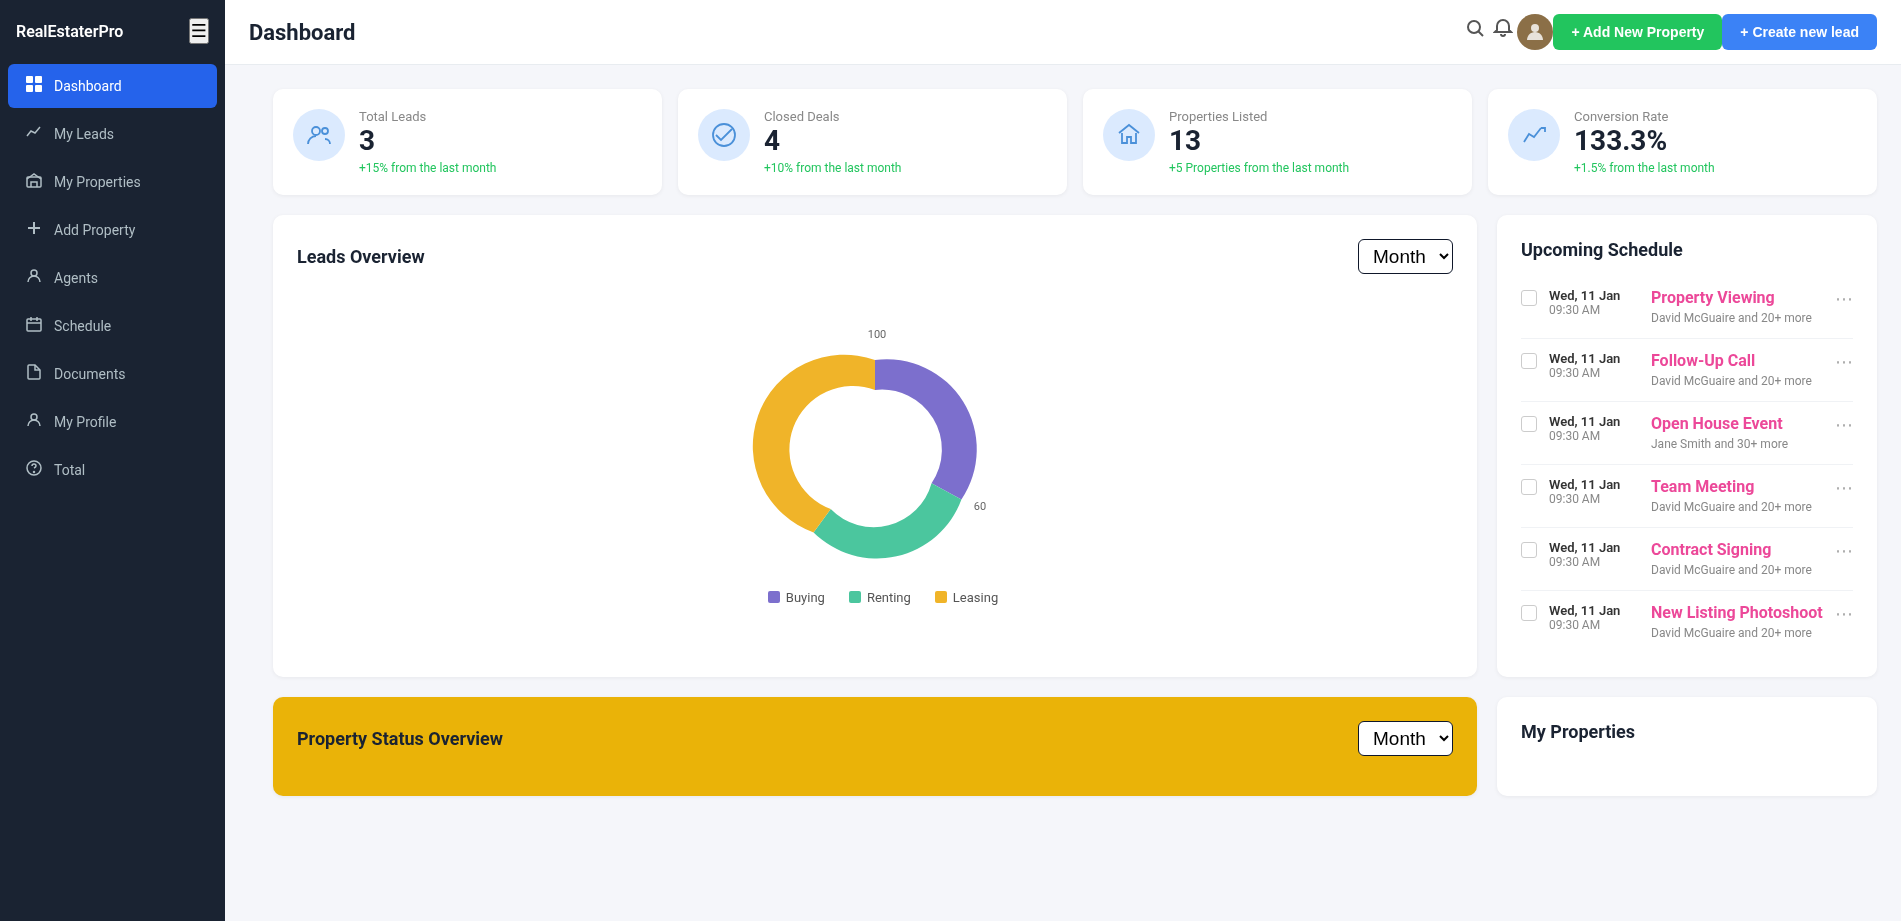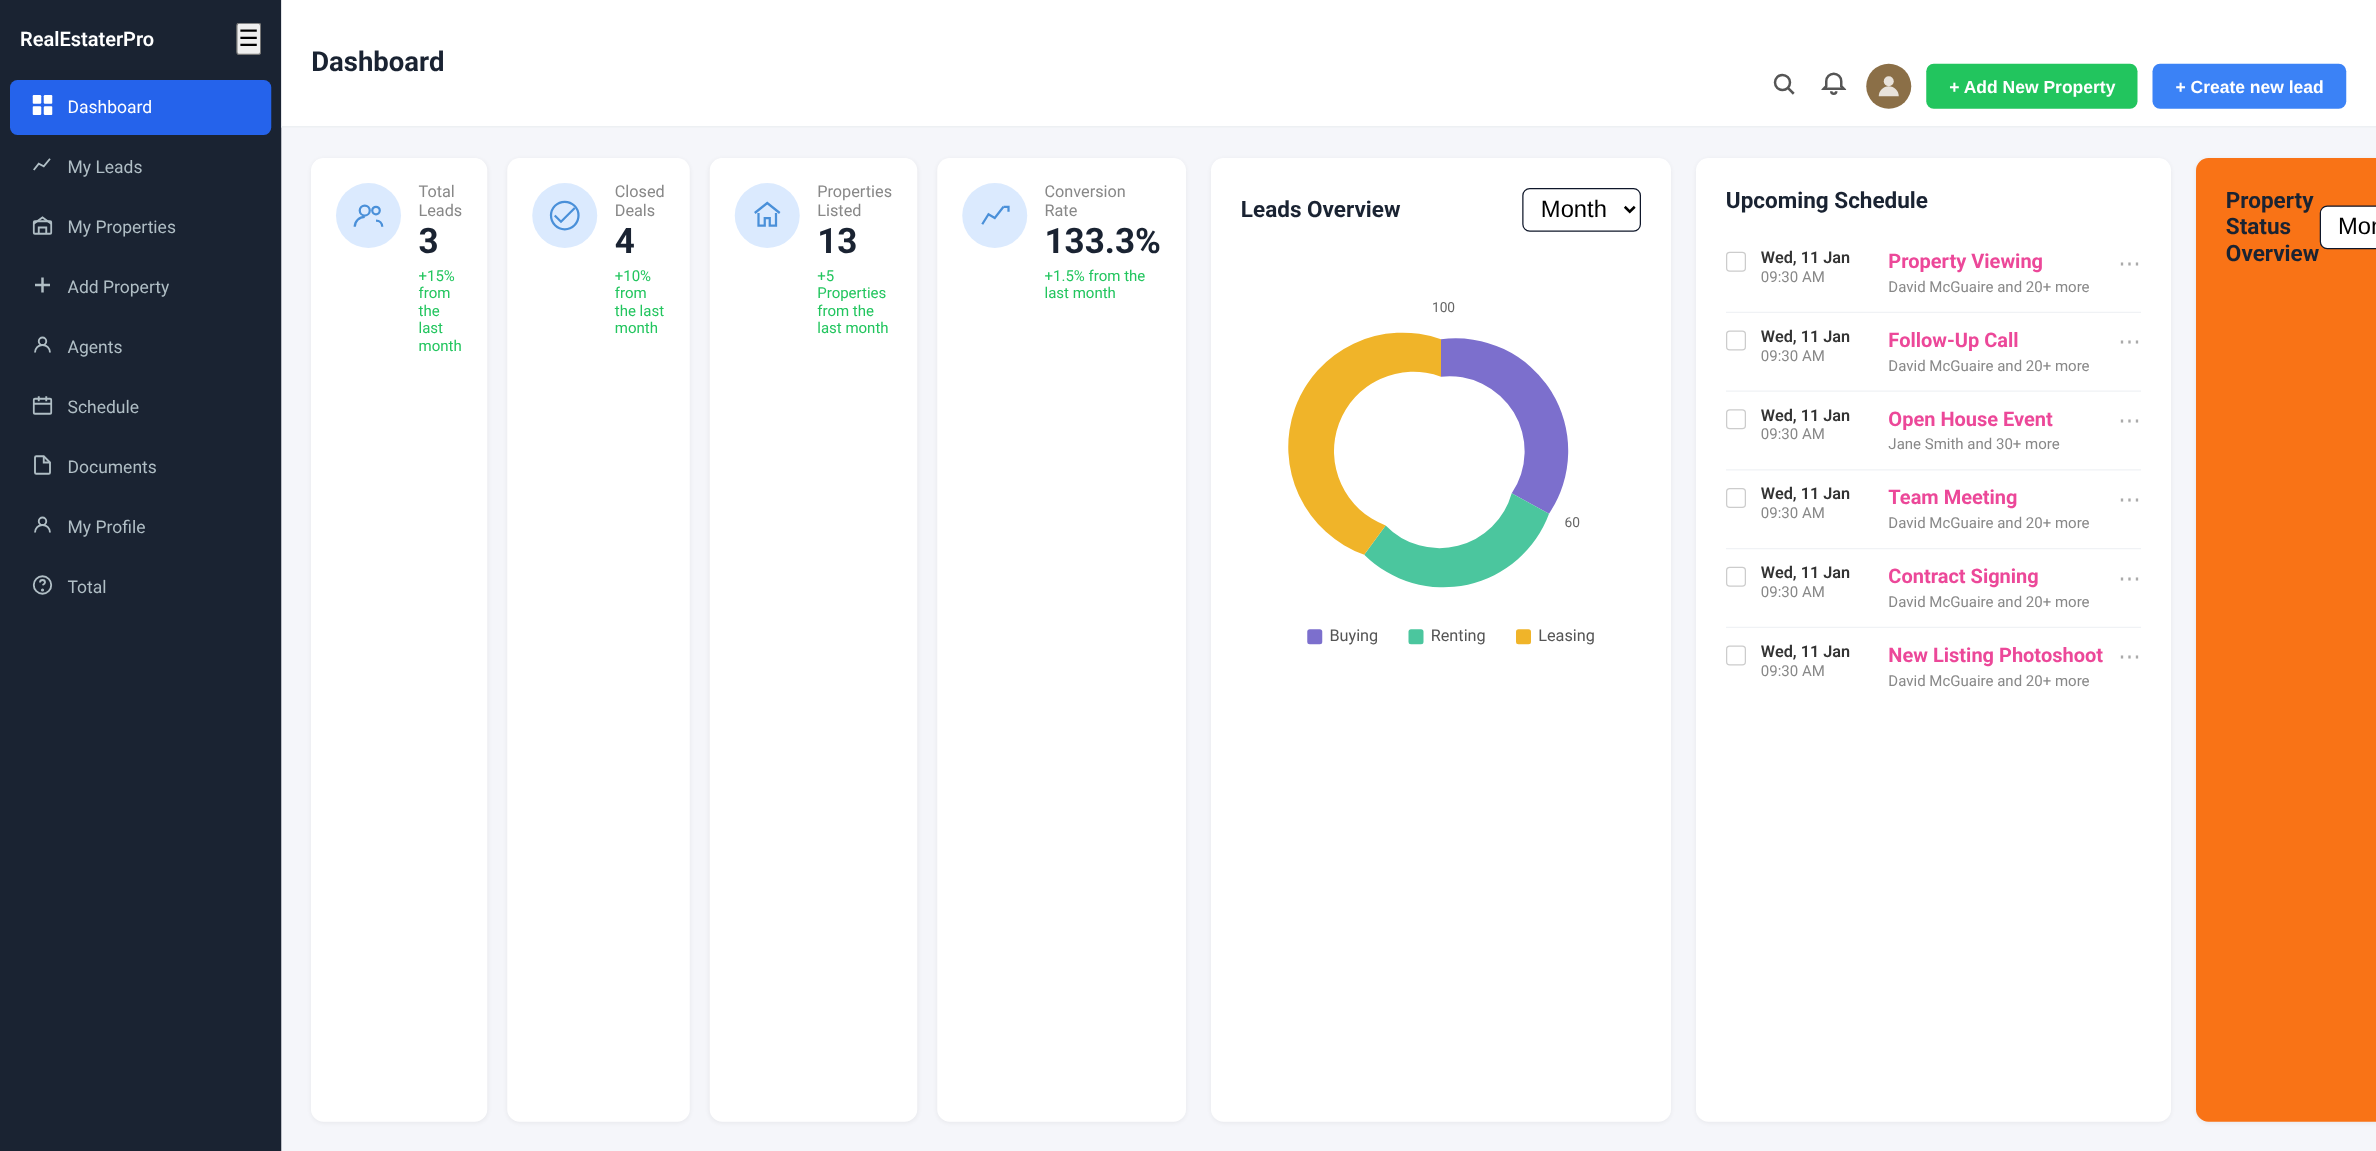"+ Add New Property" .topbar-actions { align-items: flex-end -> flex-start; gap: 12px -> none; margin-top: 37px -> none }
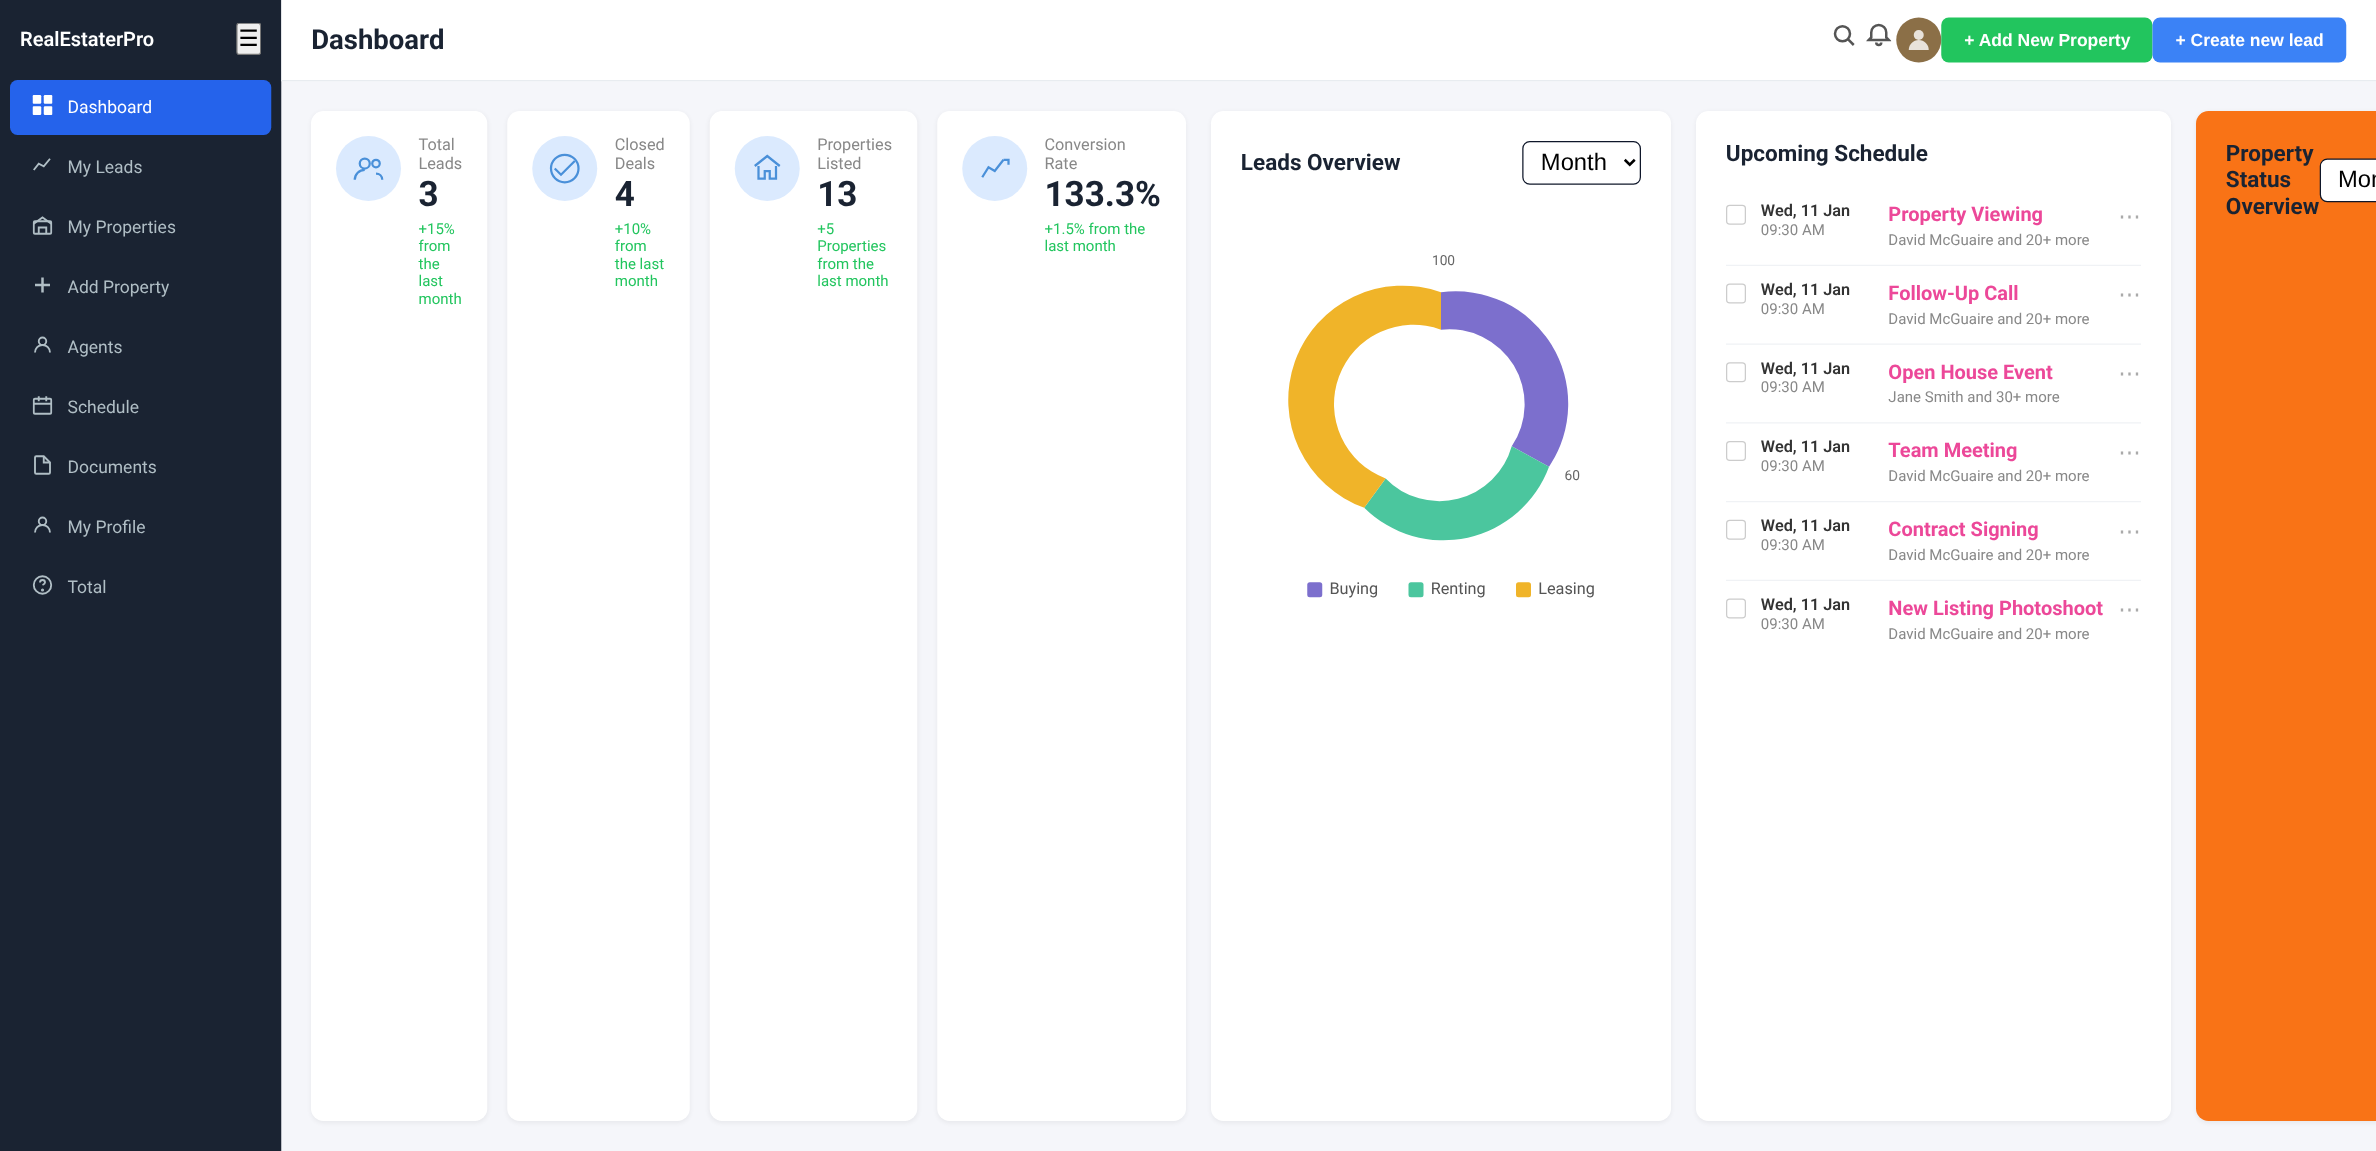"Total Leads" #content { flex-direction: row -> column; margin-left: none -> 24px }
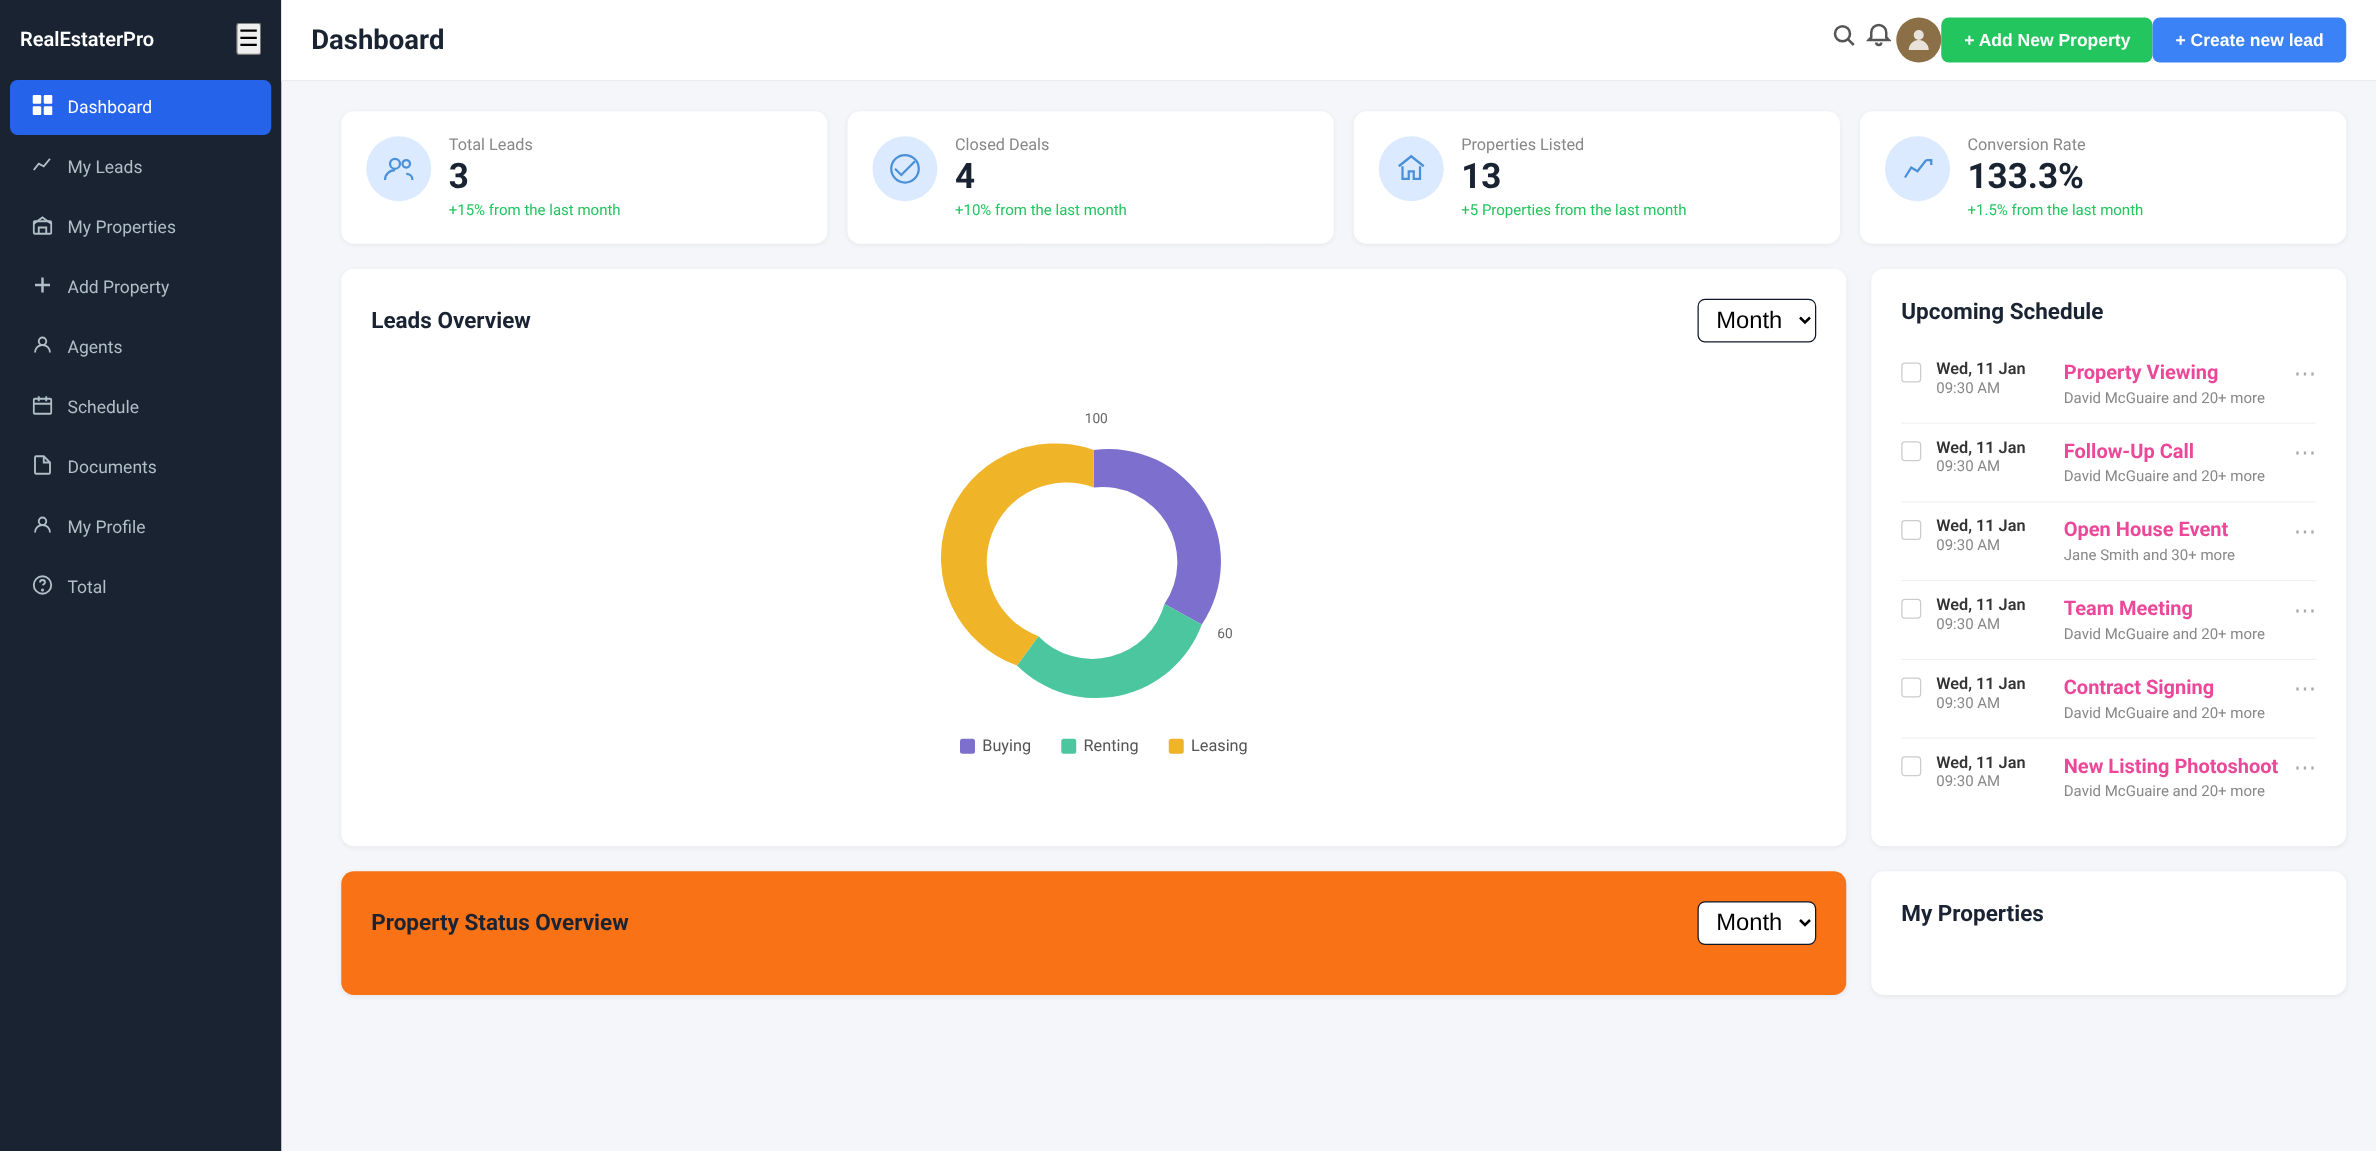"Property Status Overview" .property-status-panel { background: #f97316 -> #eab308 }
